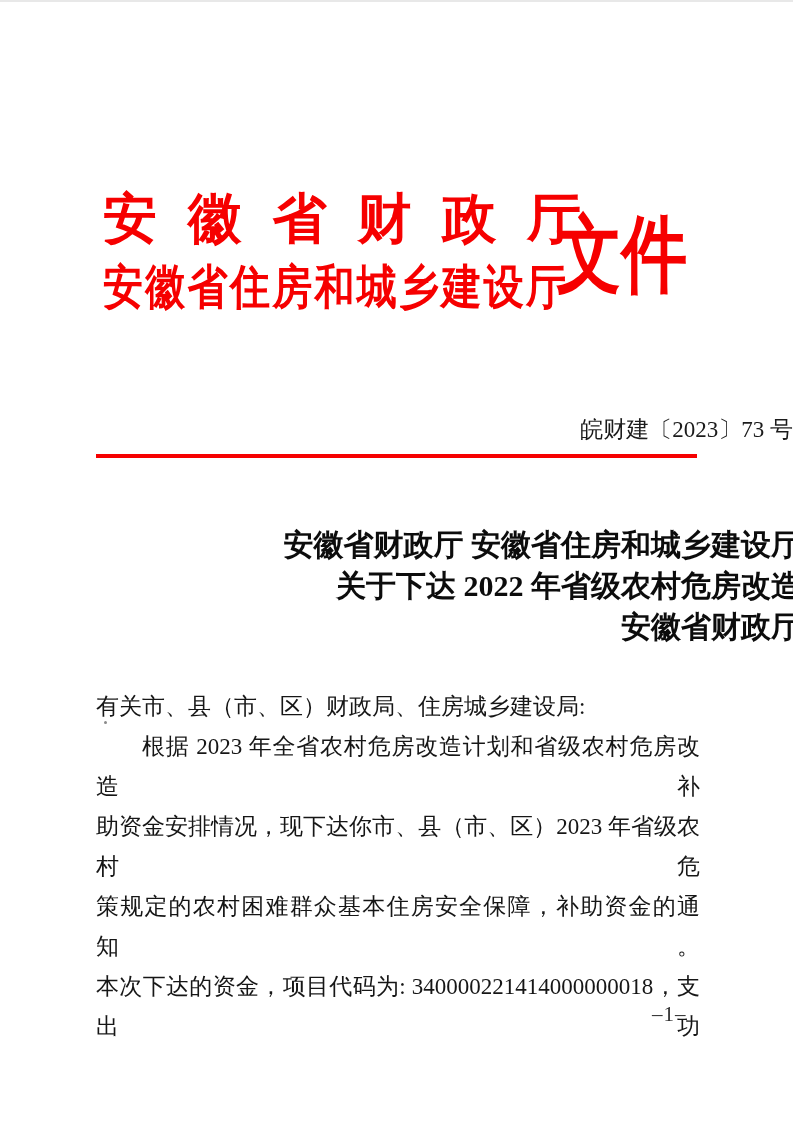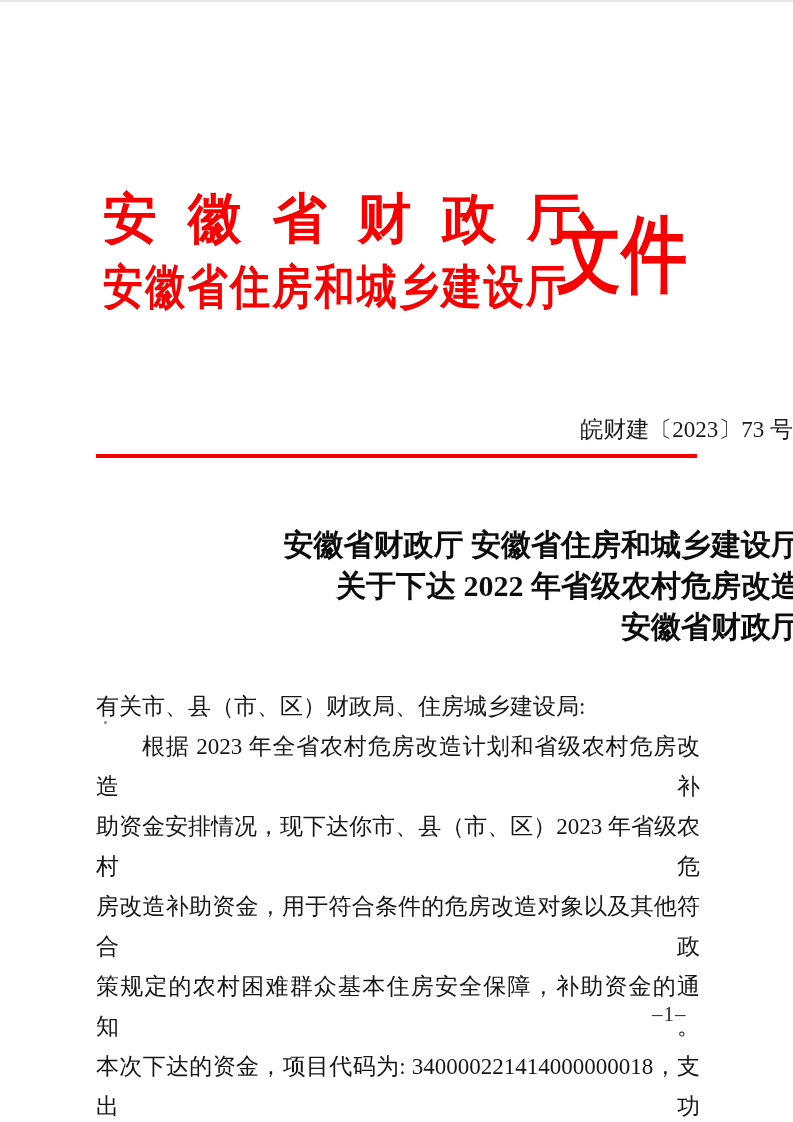"房改造补助资金，用于符合条件的危房改造对象以及其他符合政" div.line { html: <div>房改造补助资金，用于符合条件的危房改造对象以及其他符合政</div> -> none }
